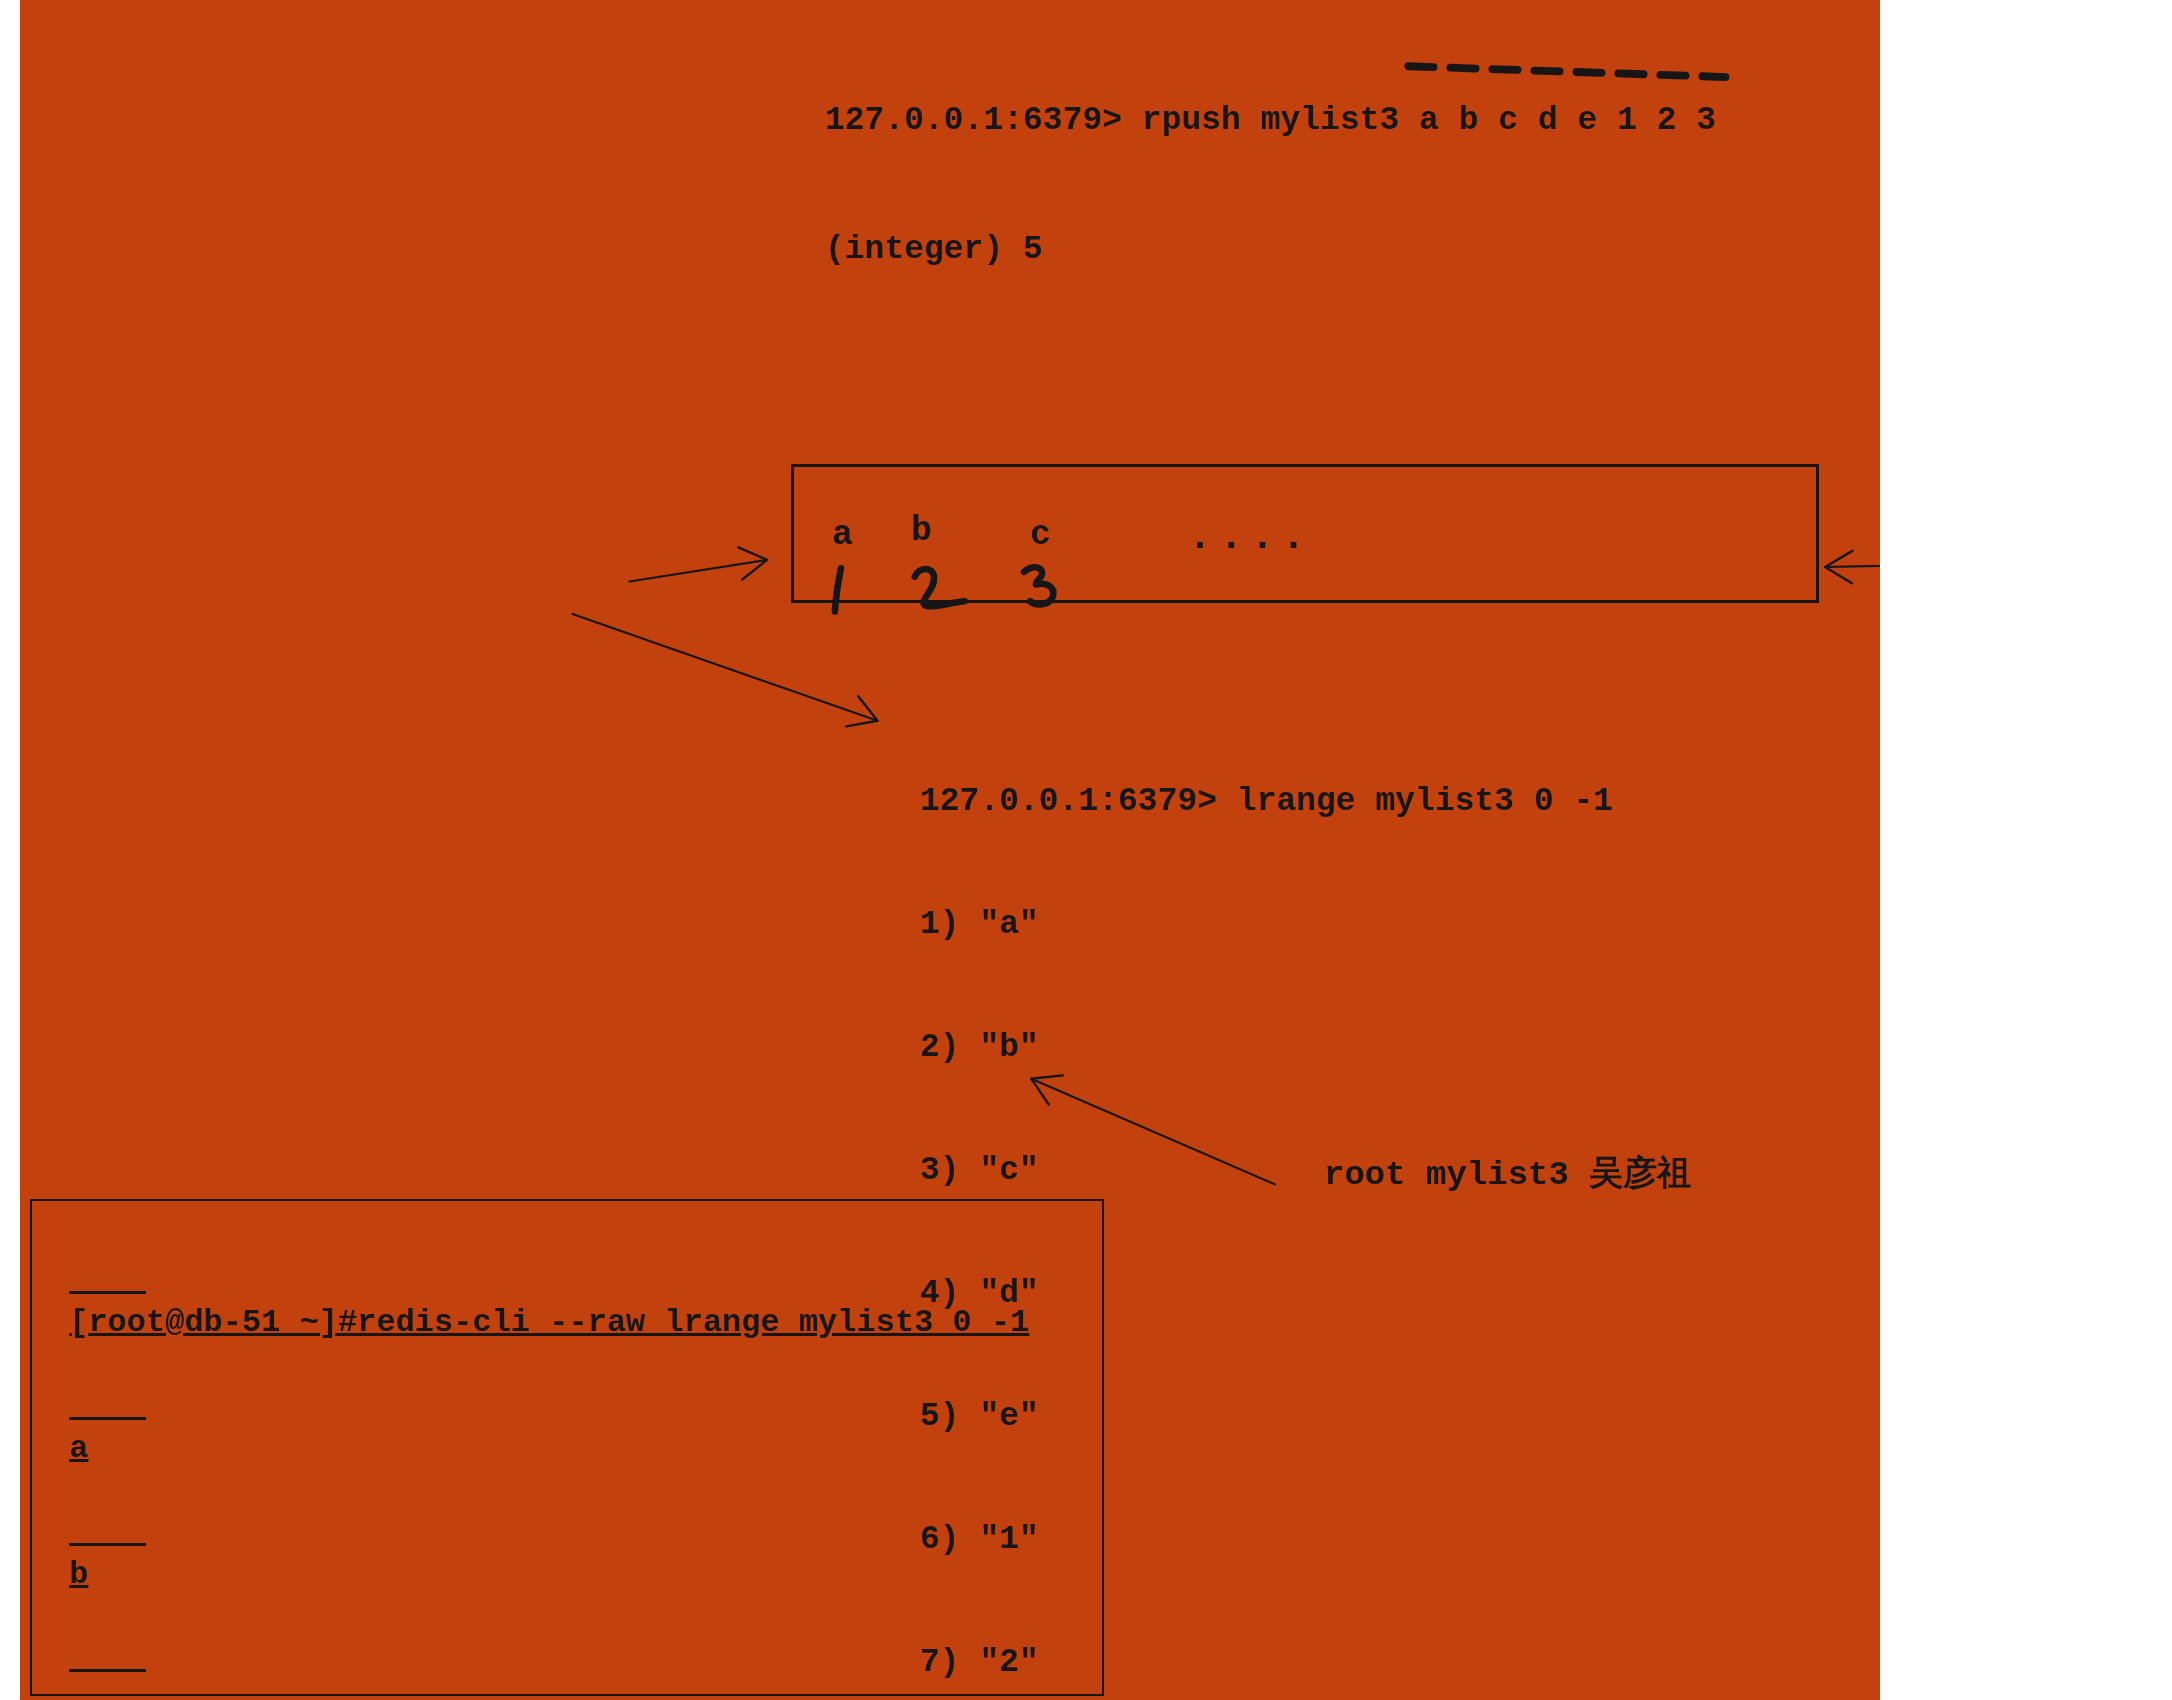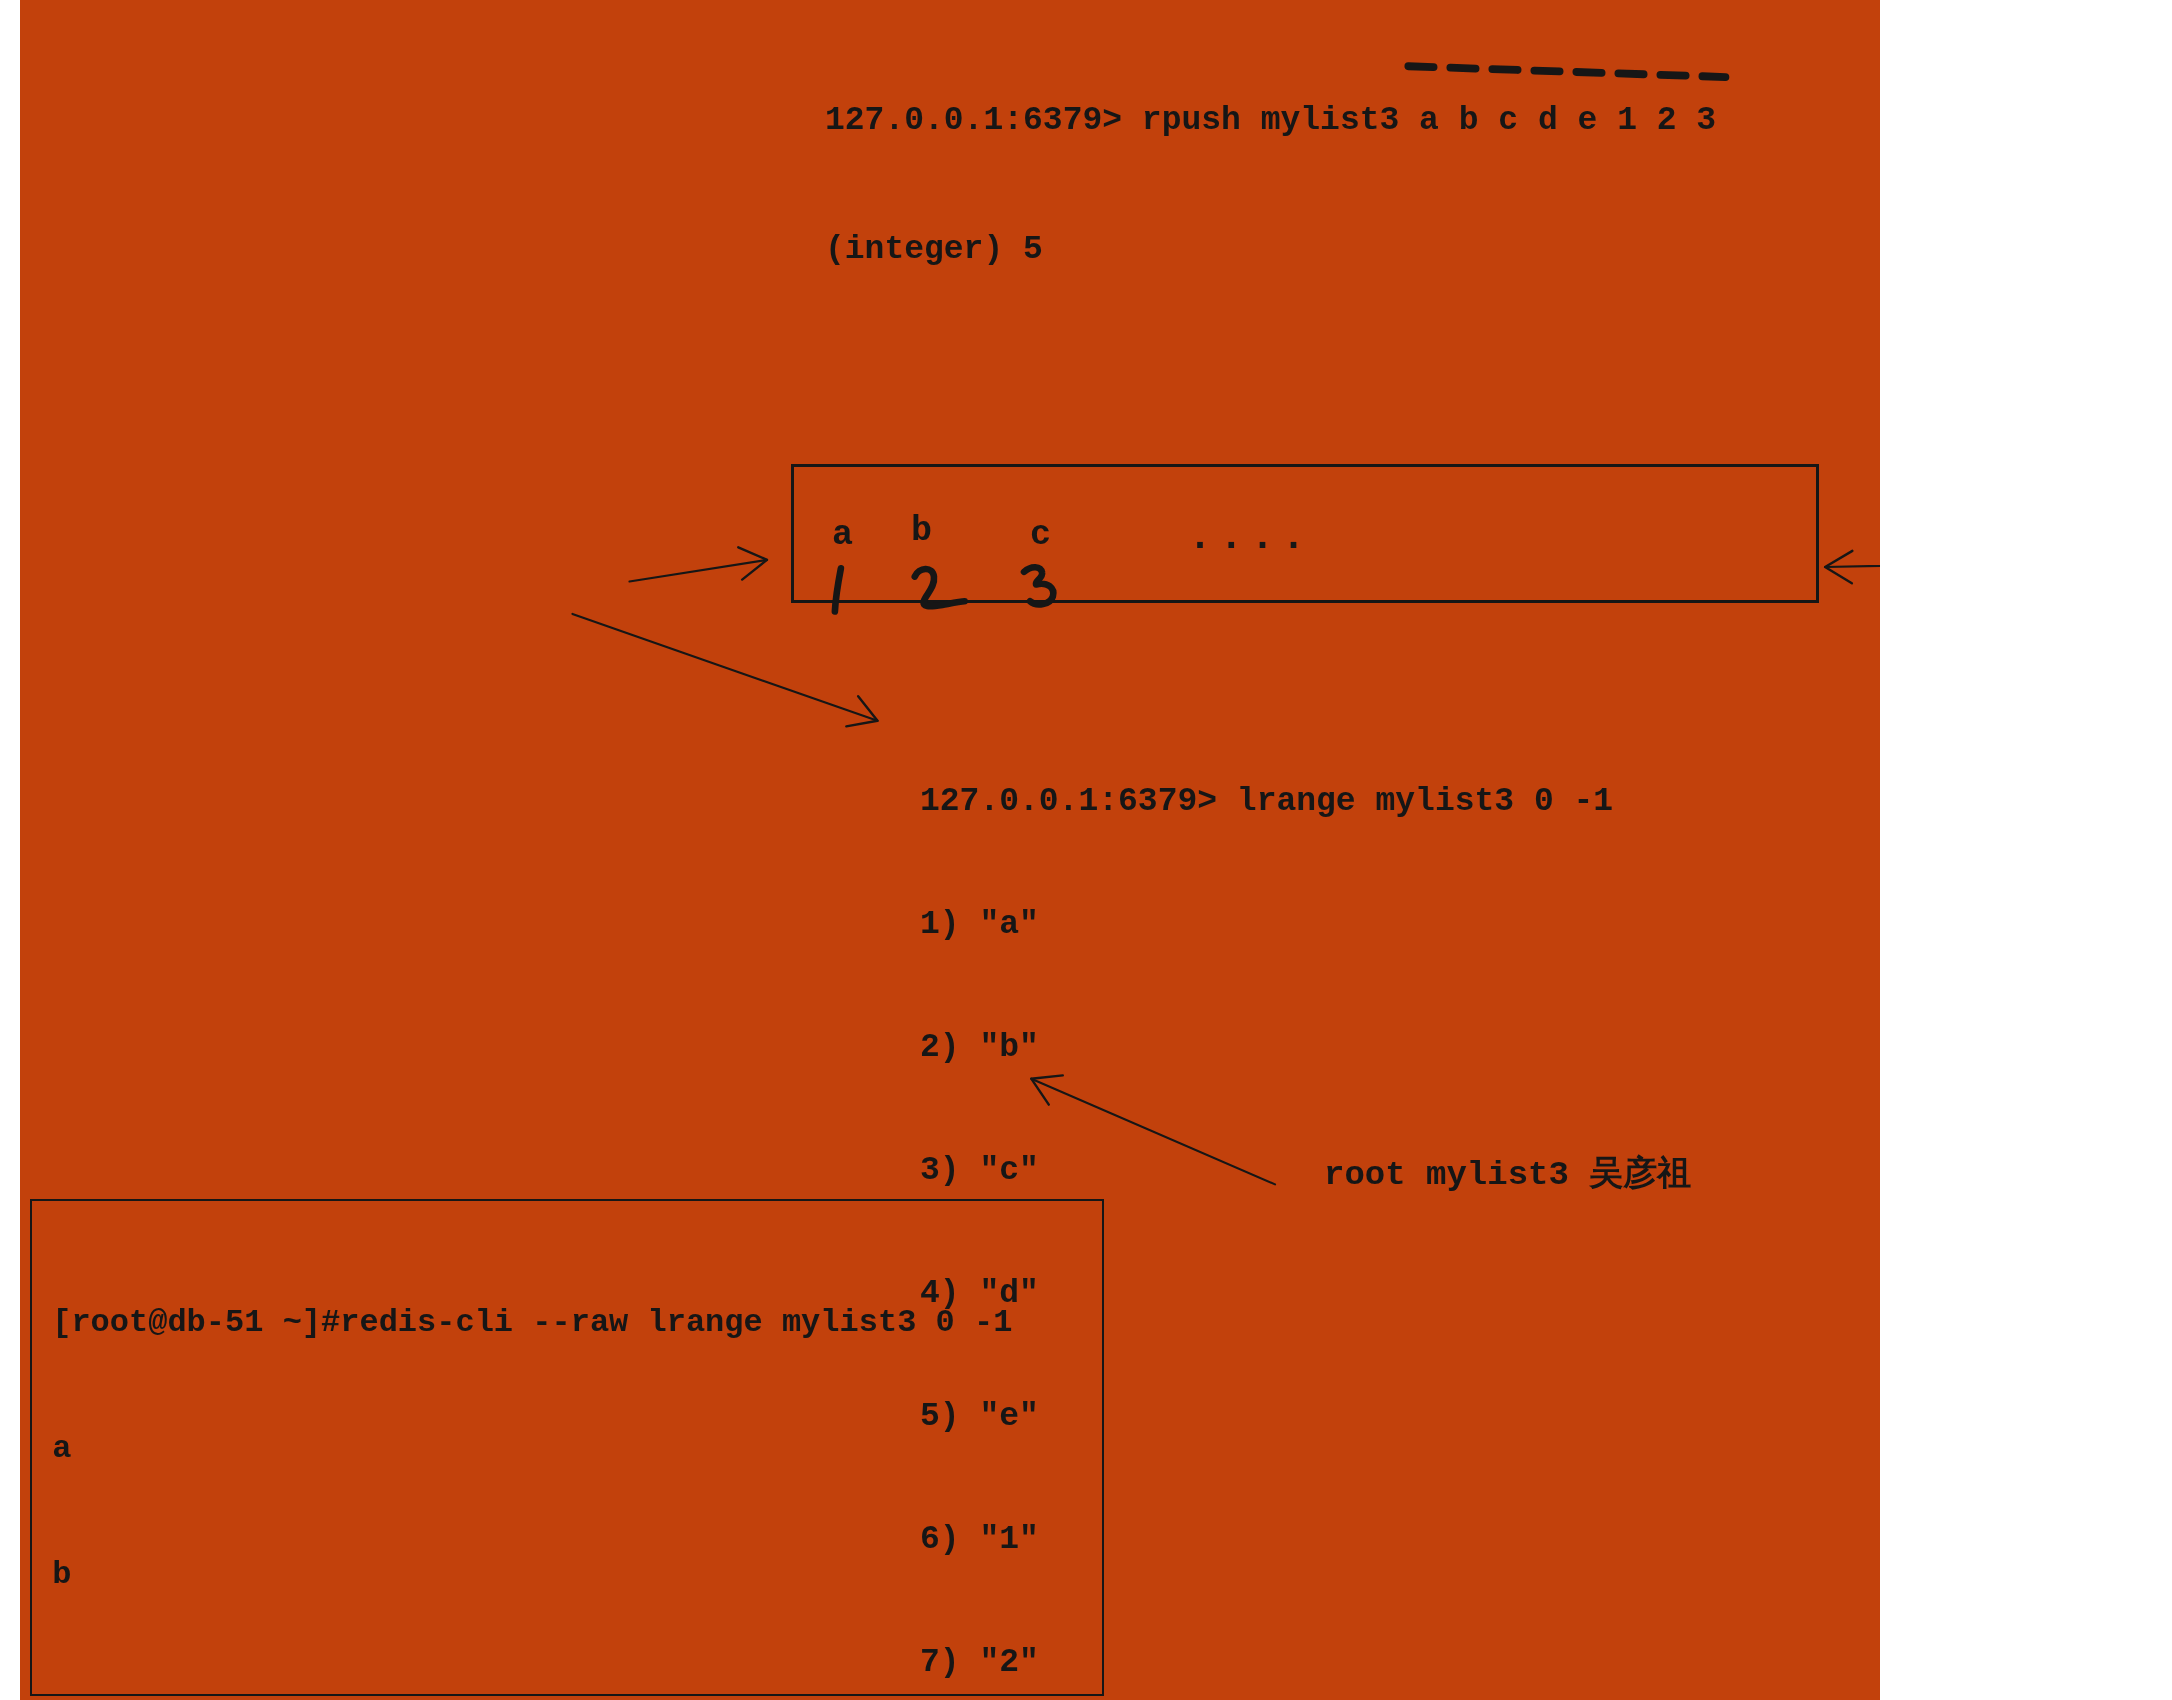"[root@db-51 ~]#redis-cli --raw lrange" #terminal-raw { padding: 17px 0 0 20px -> 17px 0 0 37px; text-decoration: none -> underline }
